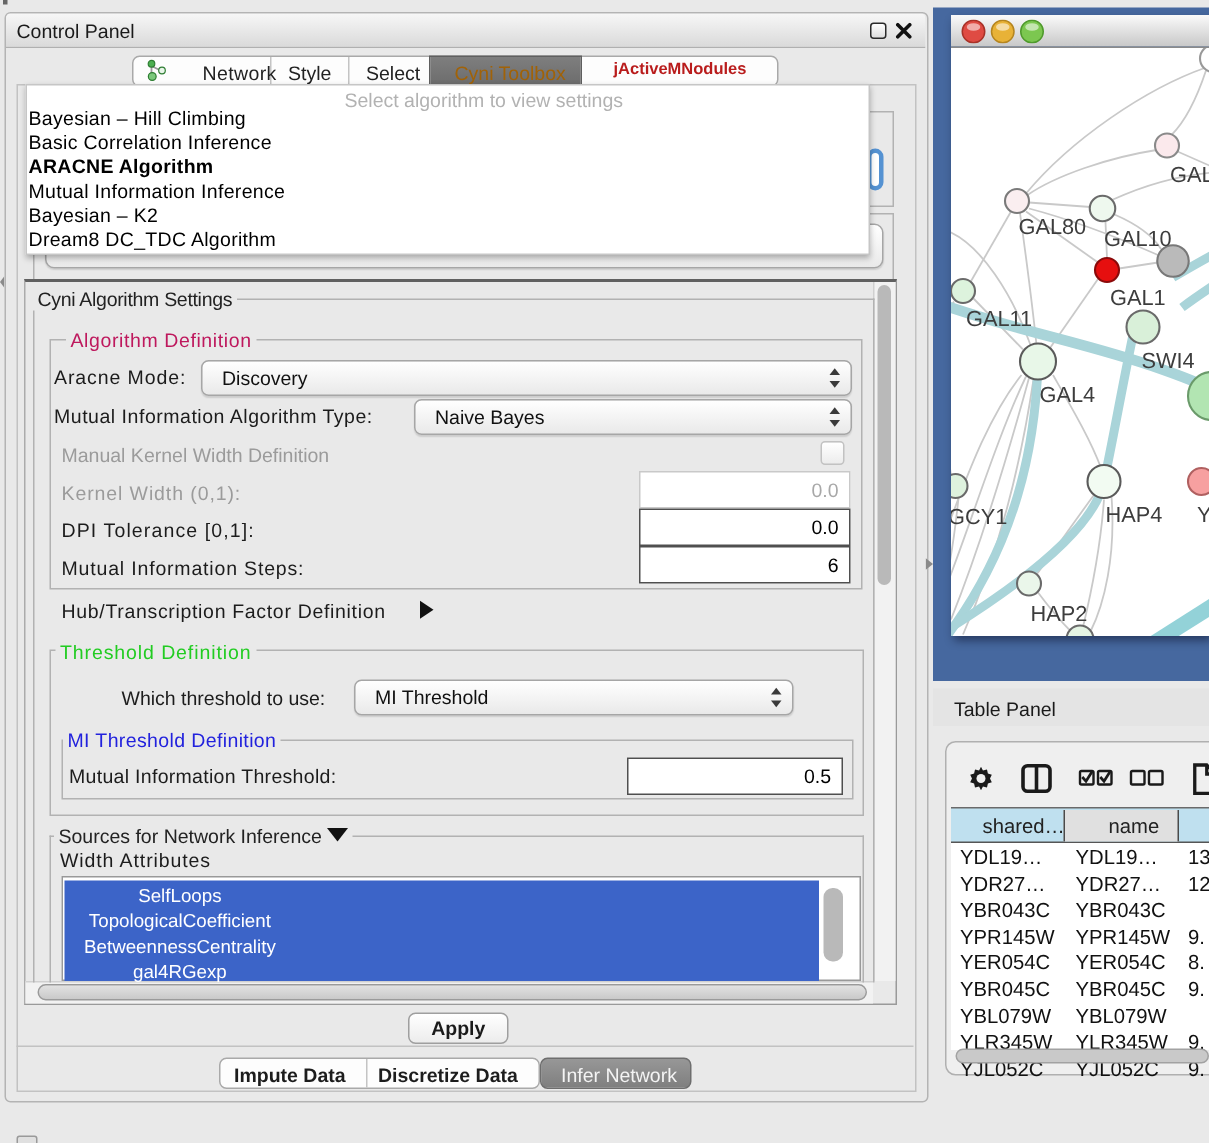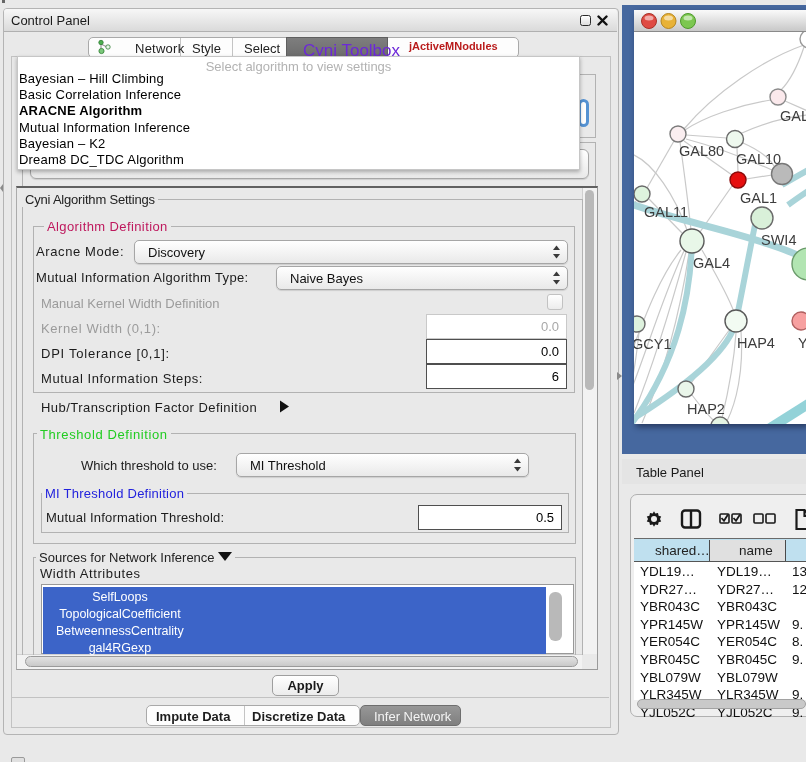"Cyni Toolbox" div.abs { color: #6d28d9 -> #a16207; font-size: 17px -> 13px }
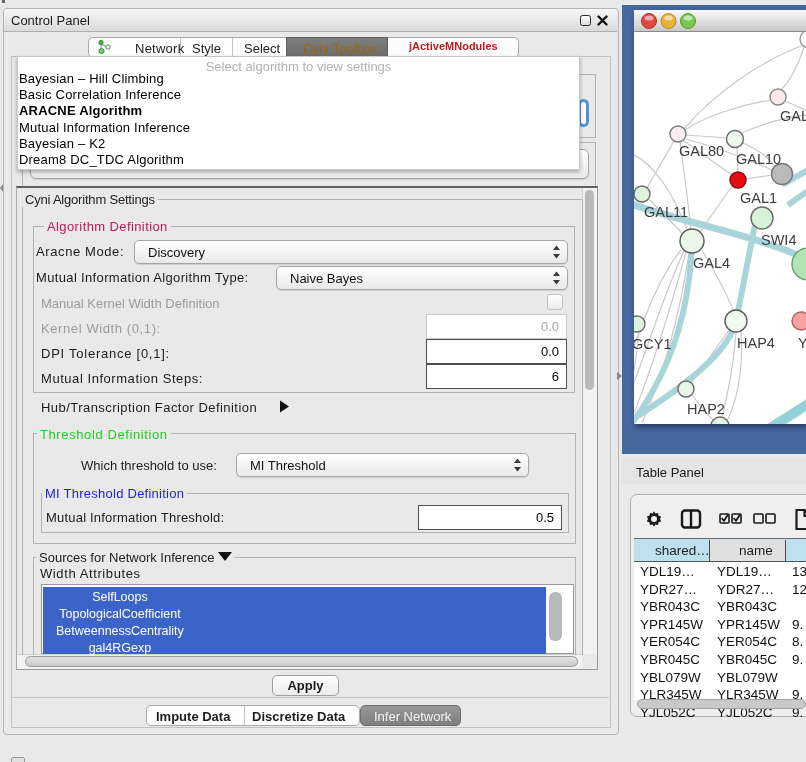"Select algorithm to view settings" div.abs { padding-left: none -> 24px }
